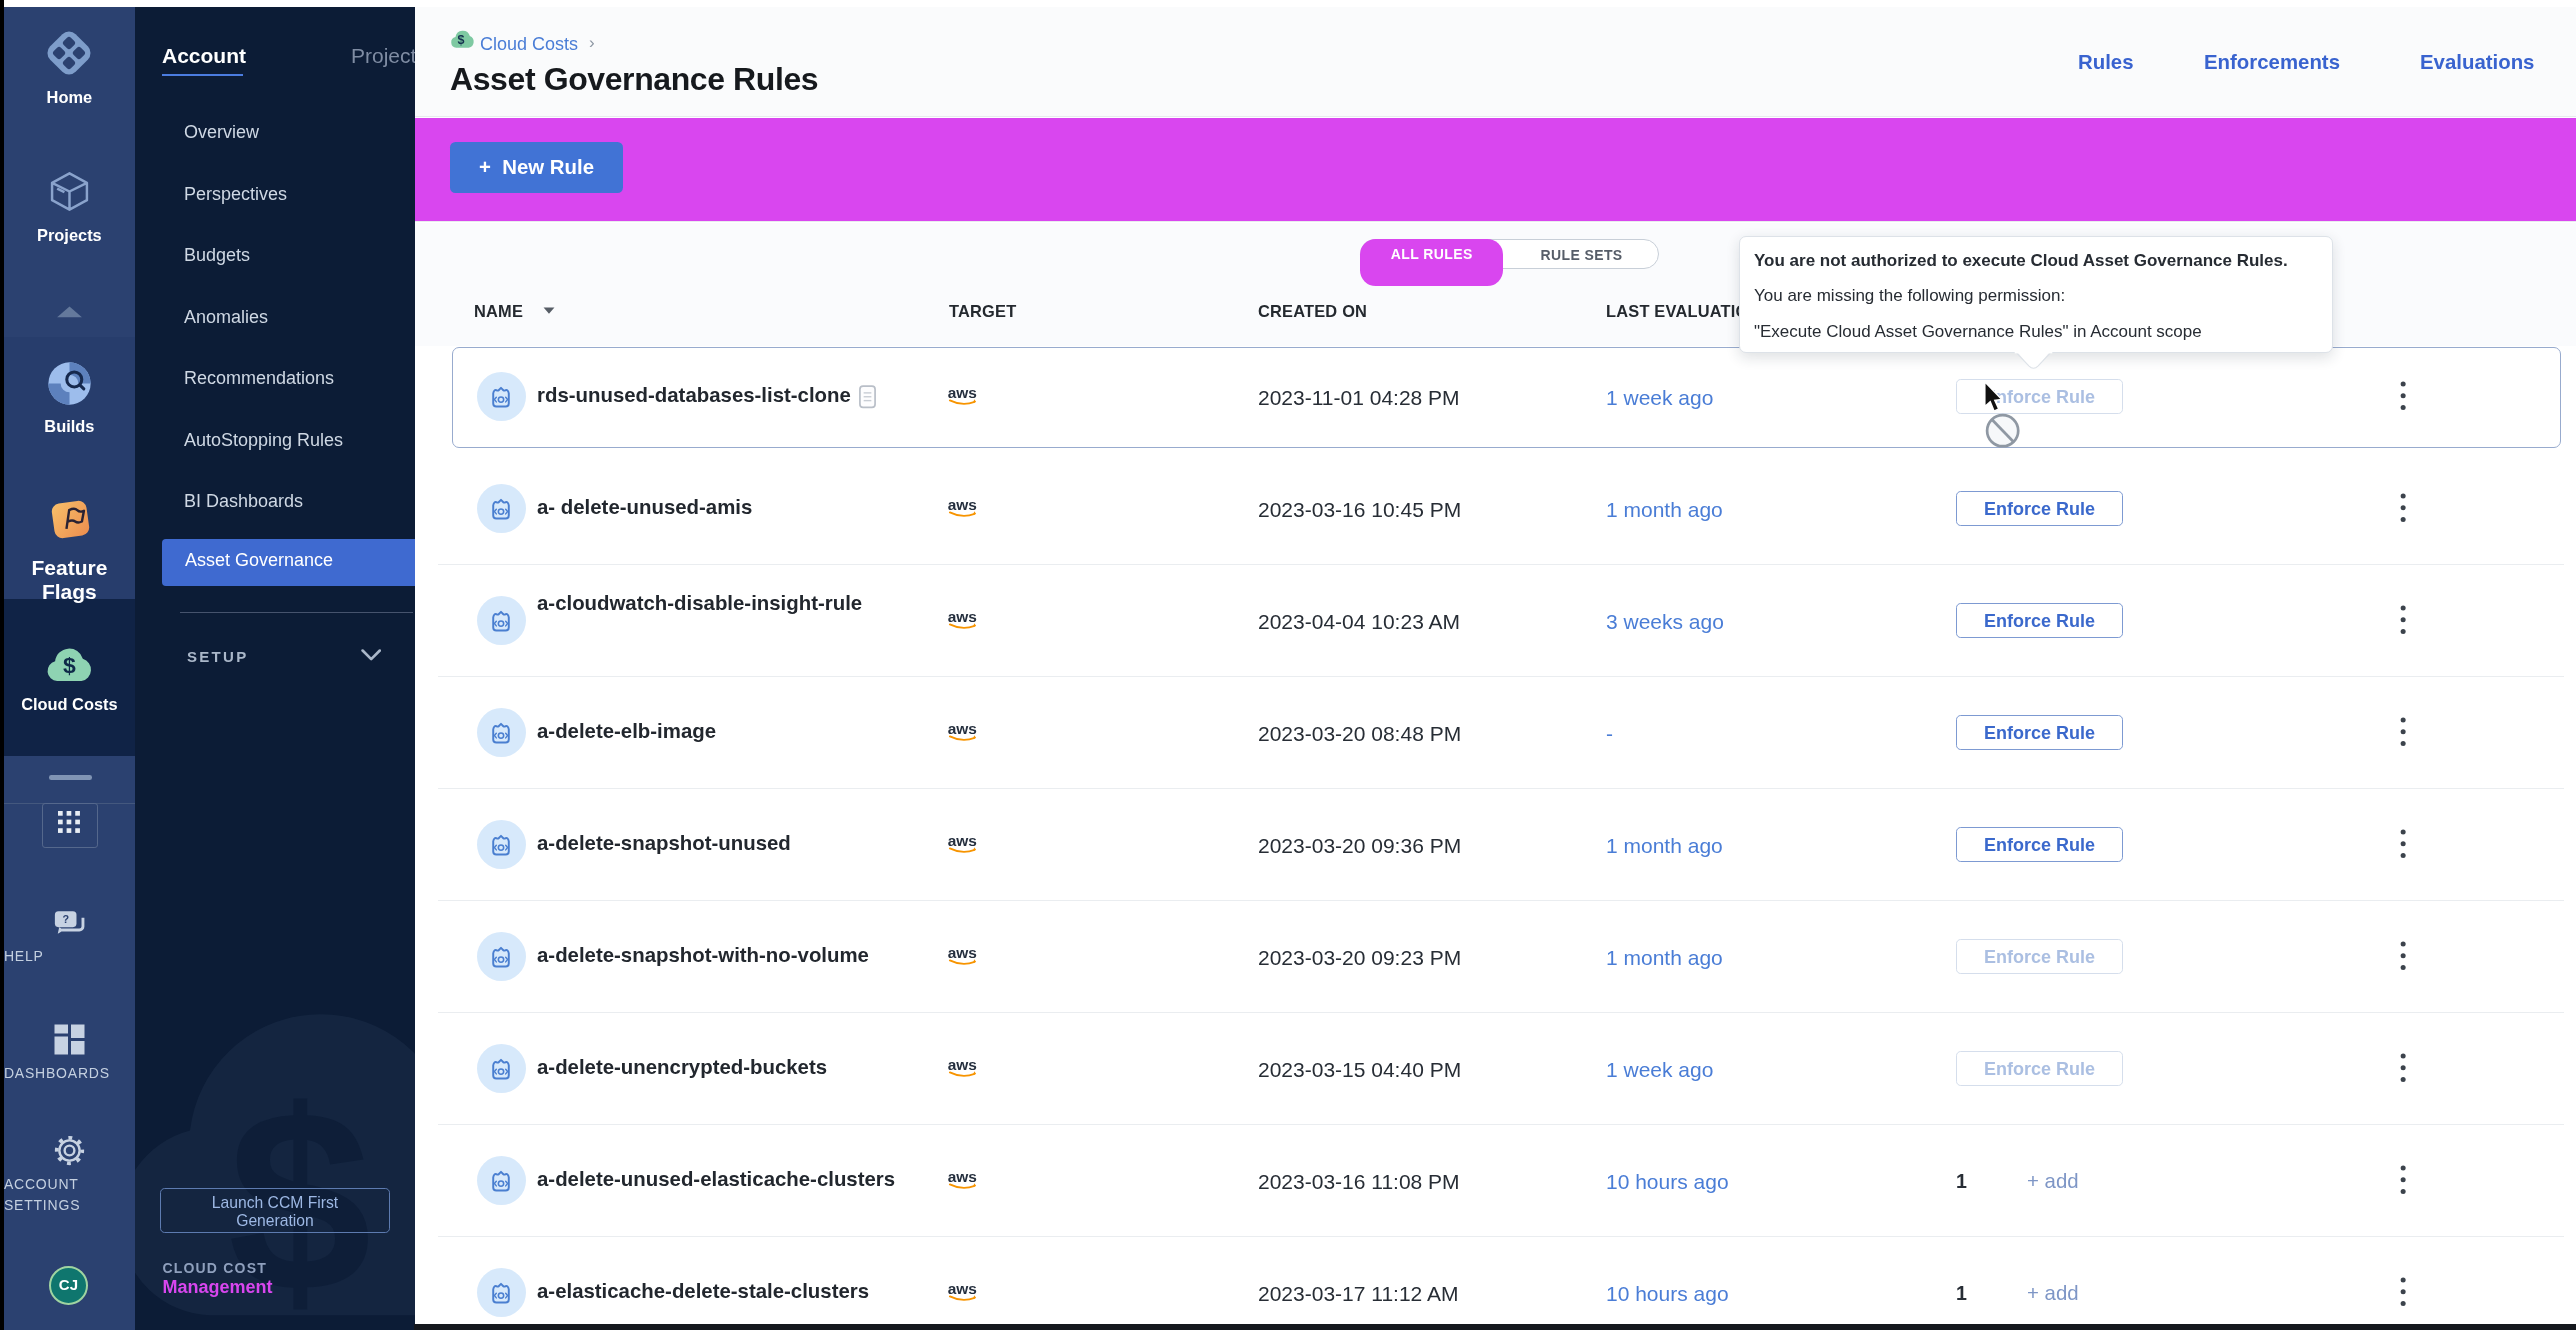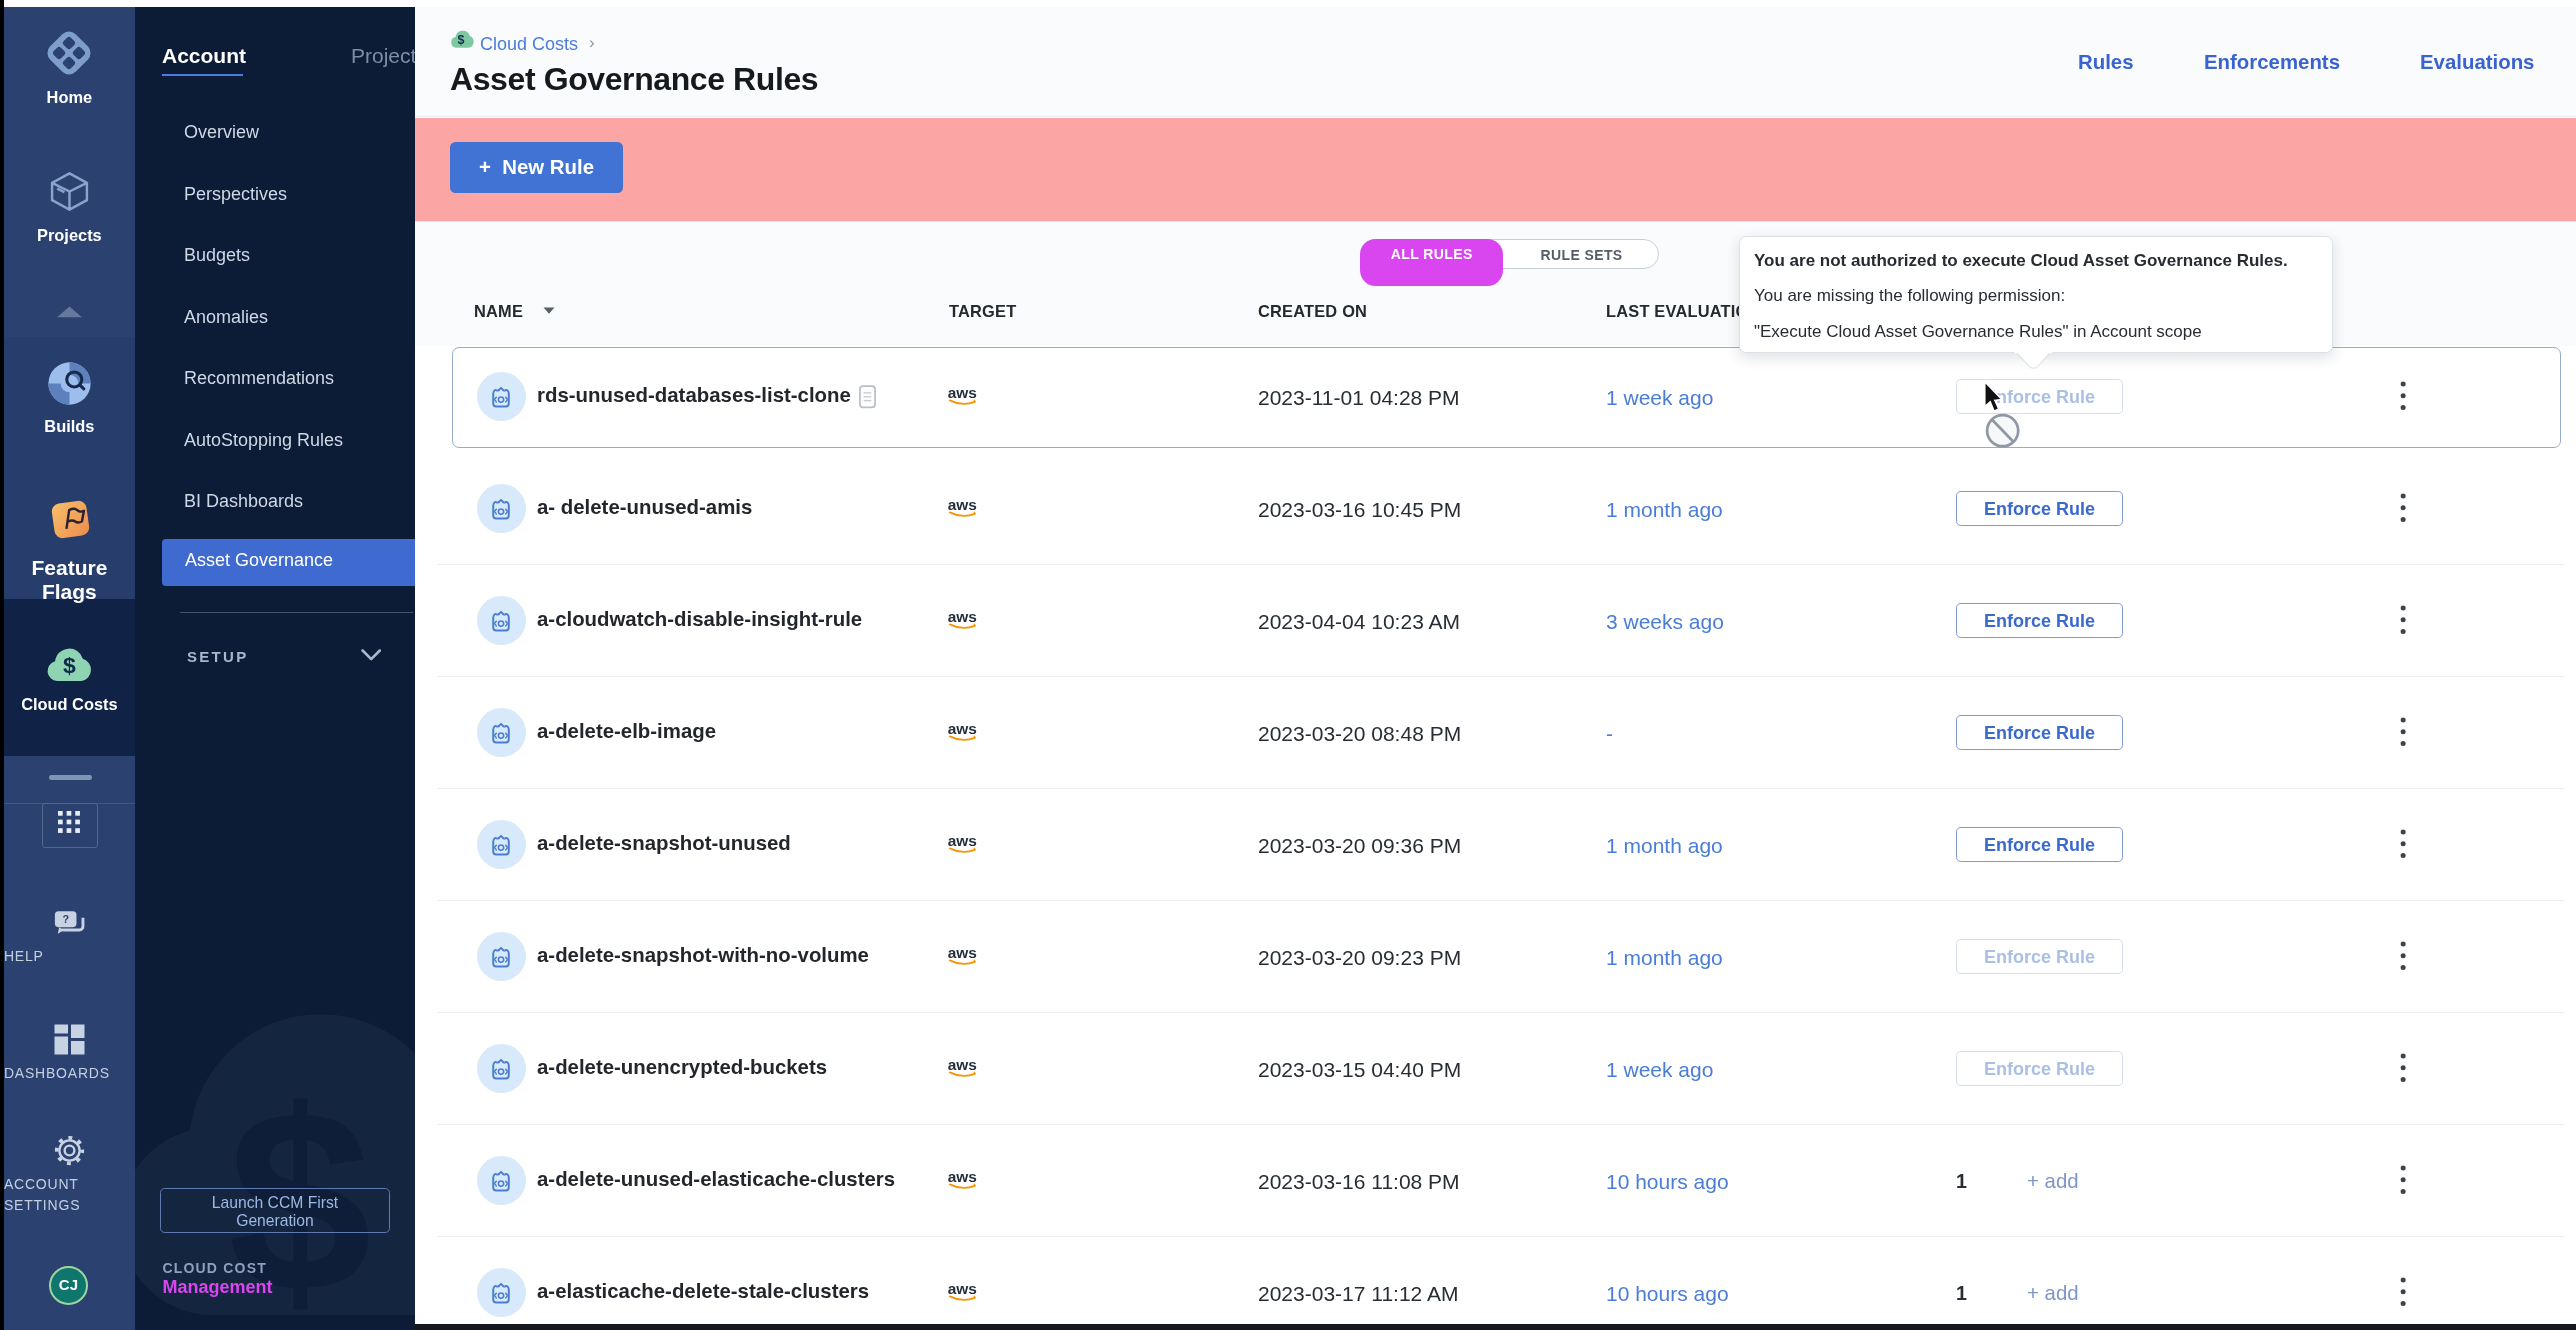"+ New Rule" #toolbar { background: #fca5a5 -> #d946ef }
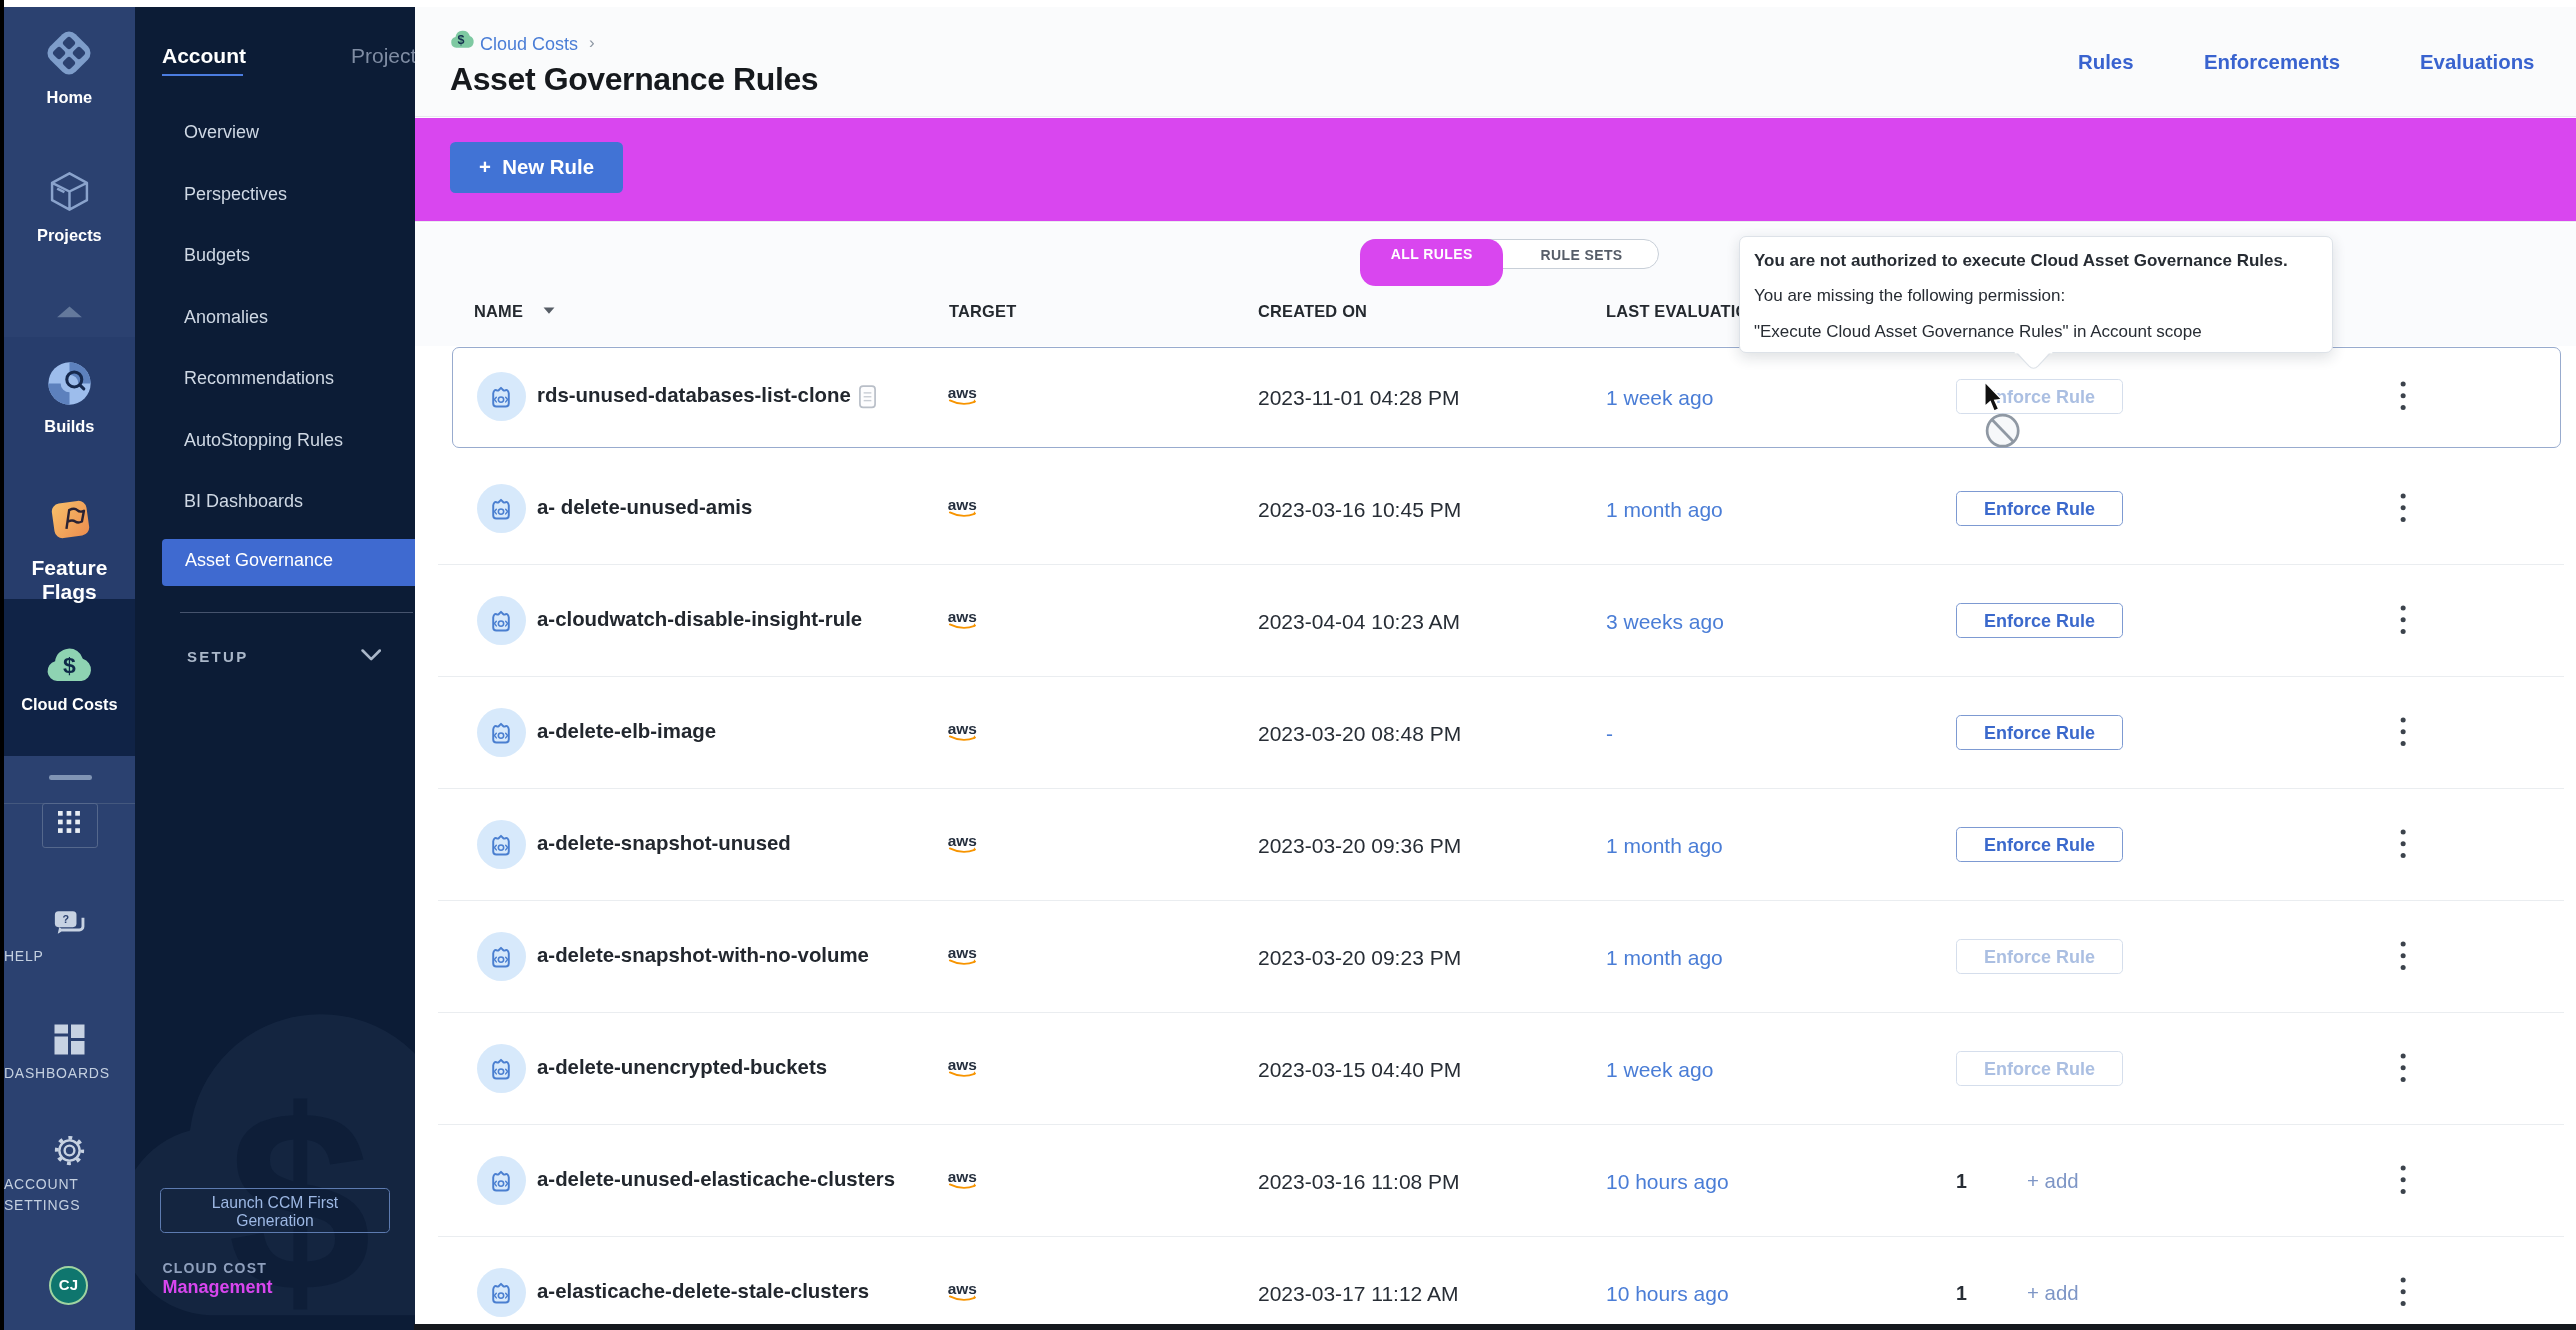"a-cloudwatch-disable-insight-rule" div.rname { top: 385px -> 369px }
